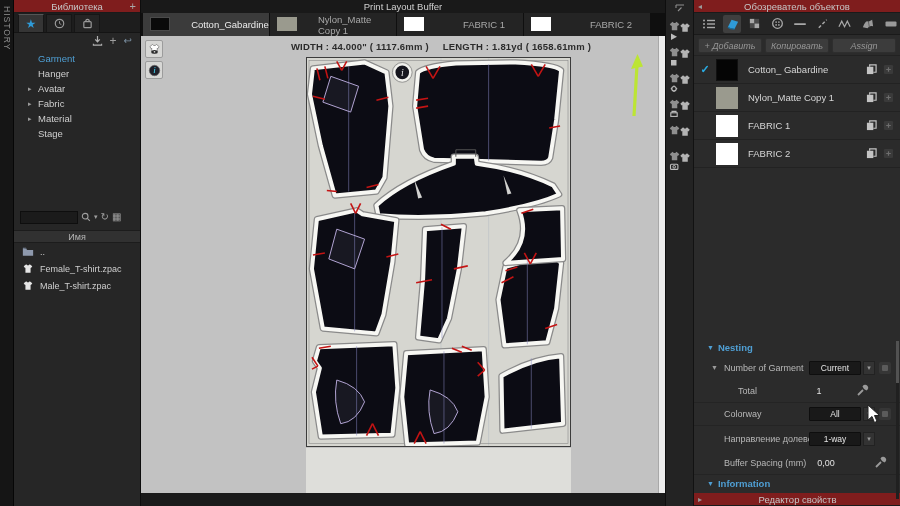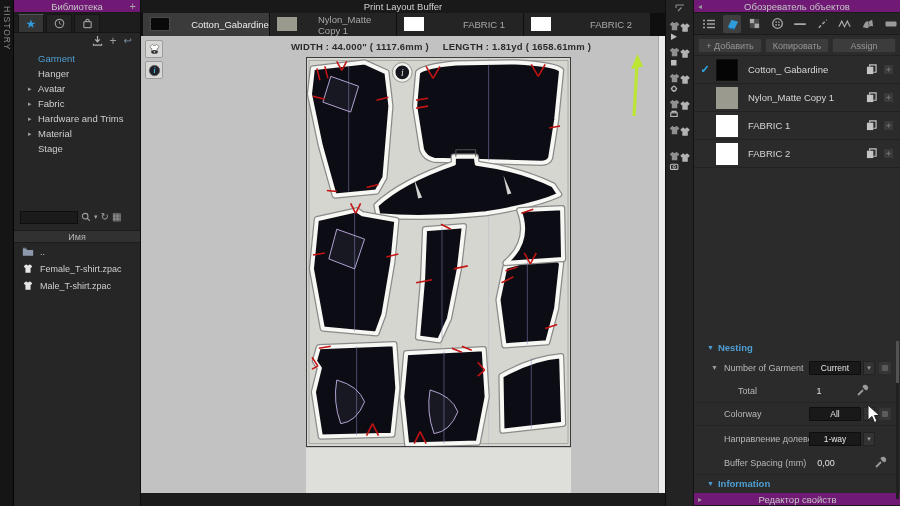"Библиотека" .panel-hdr { background: #701a75 -> #7f1d1d }
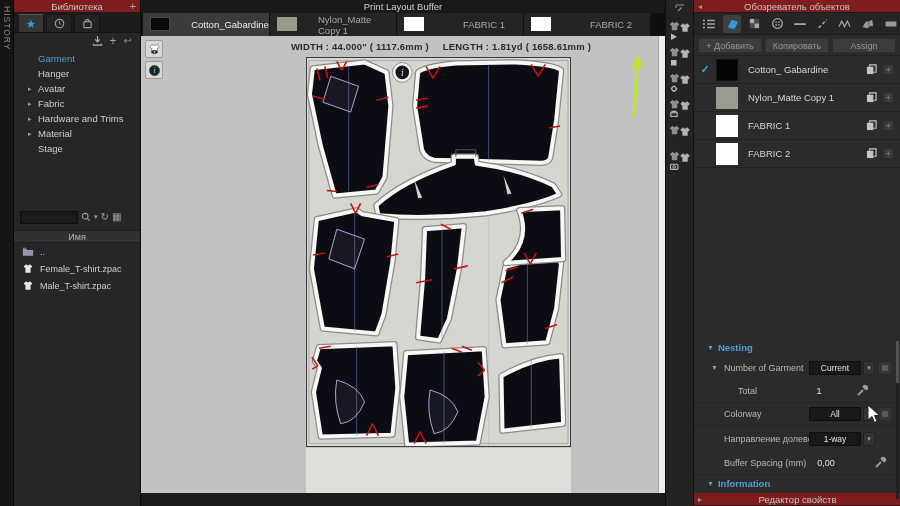"+ Добавить" #obj-buttons { font-style: none -> italic }
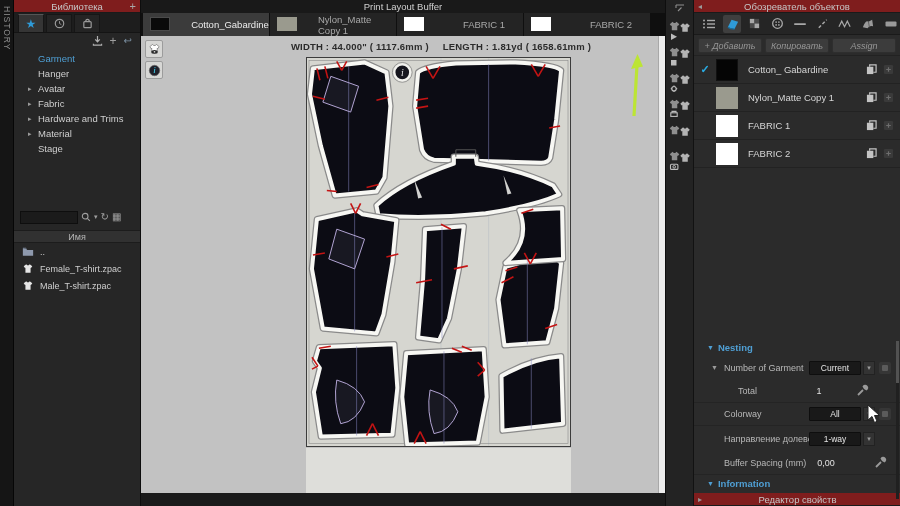"Hardware and Trims" div.tree-row { html: <div> <span>▸</span> <span>Hardware and Trims</span> </div> -> none }
